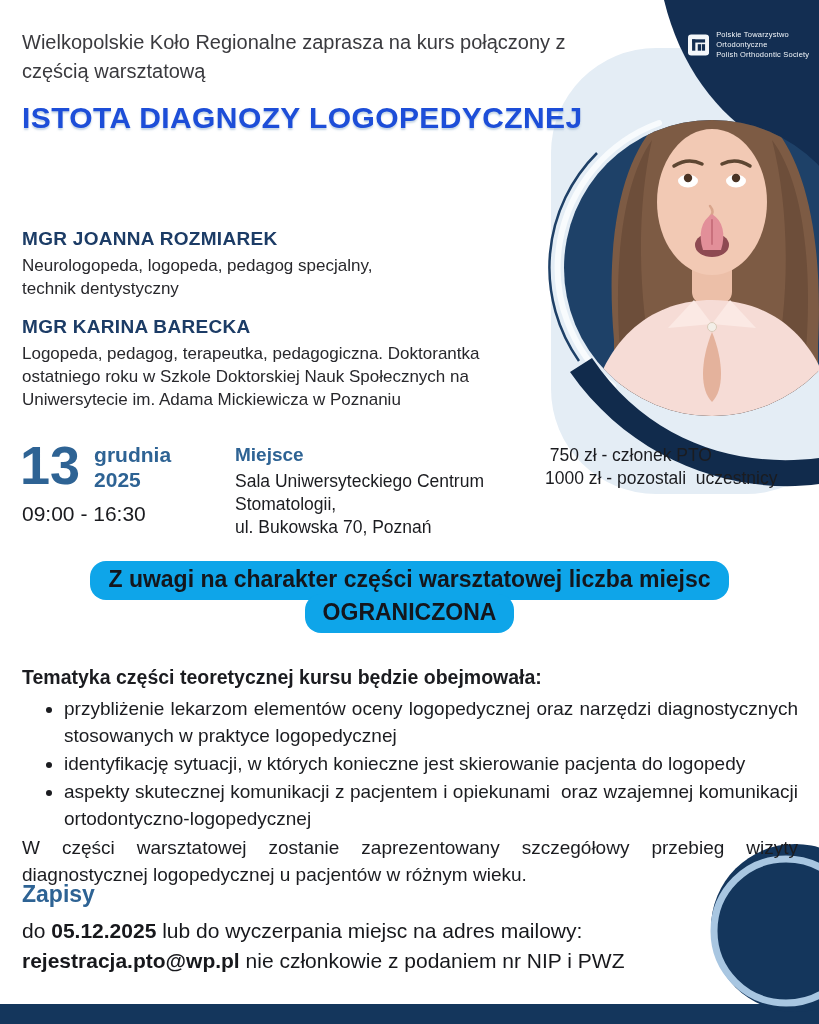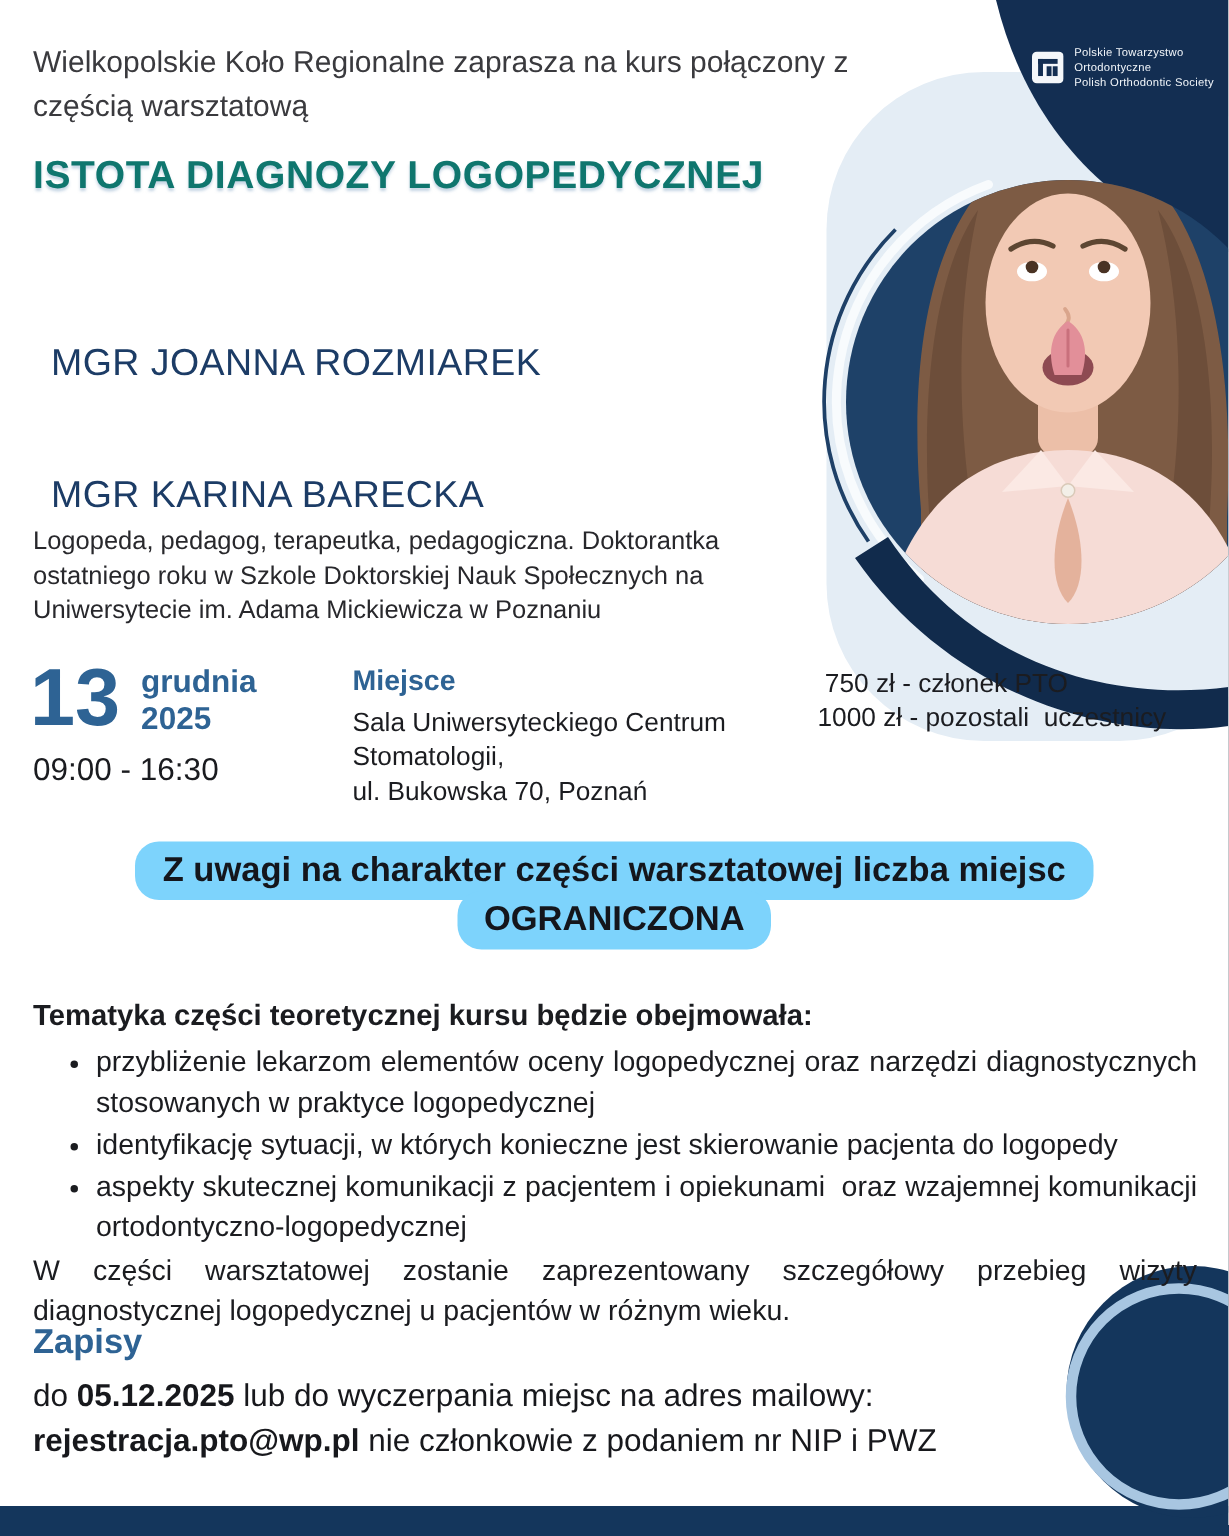"ISTOTA DIAGNOZY LOGOPEDYCZNEJ" .title { color: #0f766e -> #1d4ed8; font-size: 26px -> 30px }
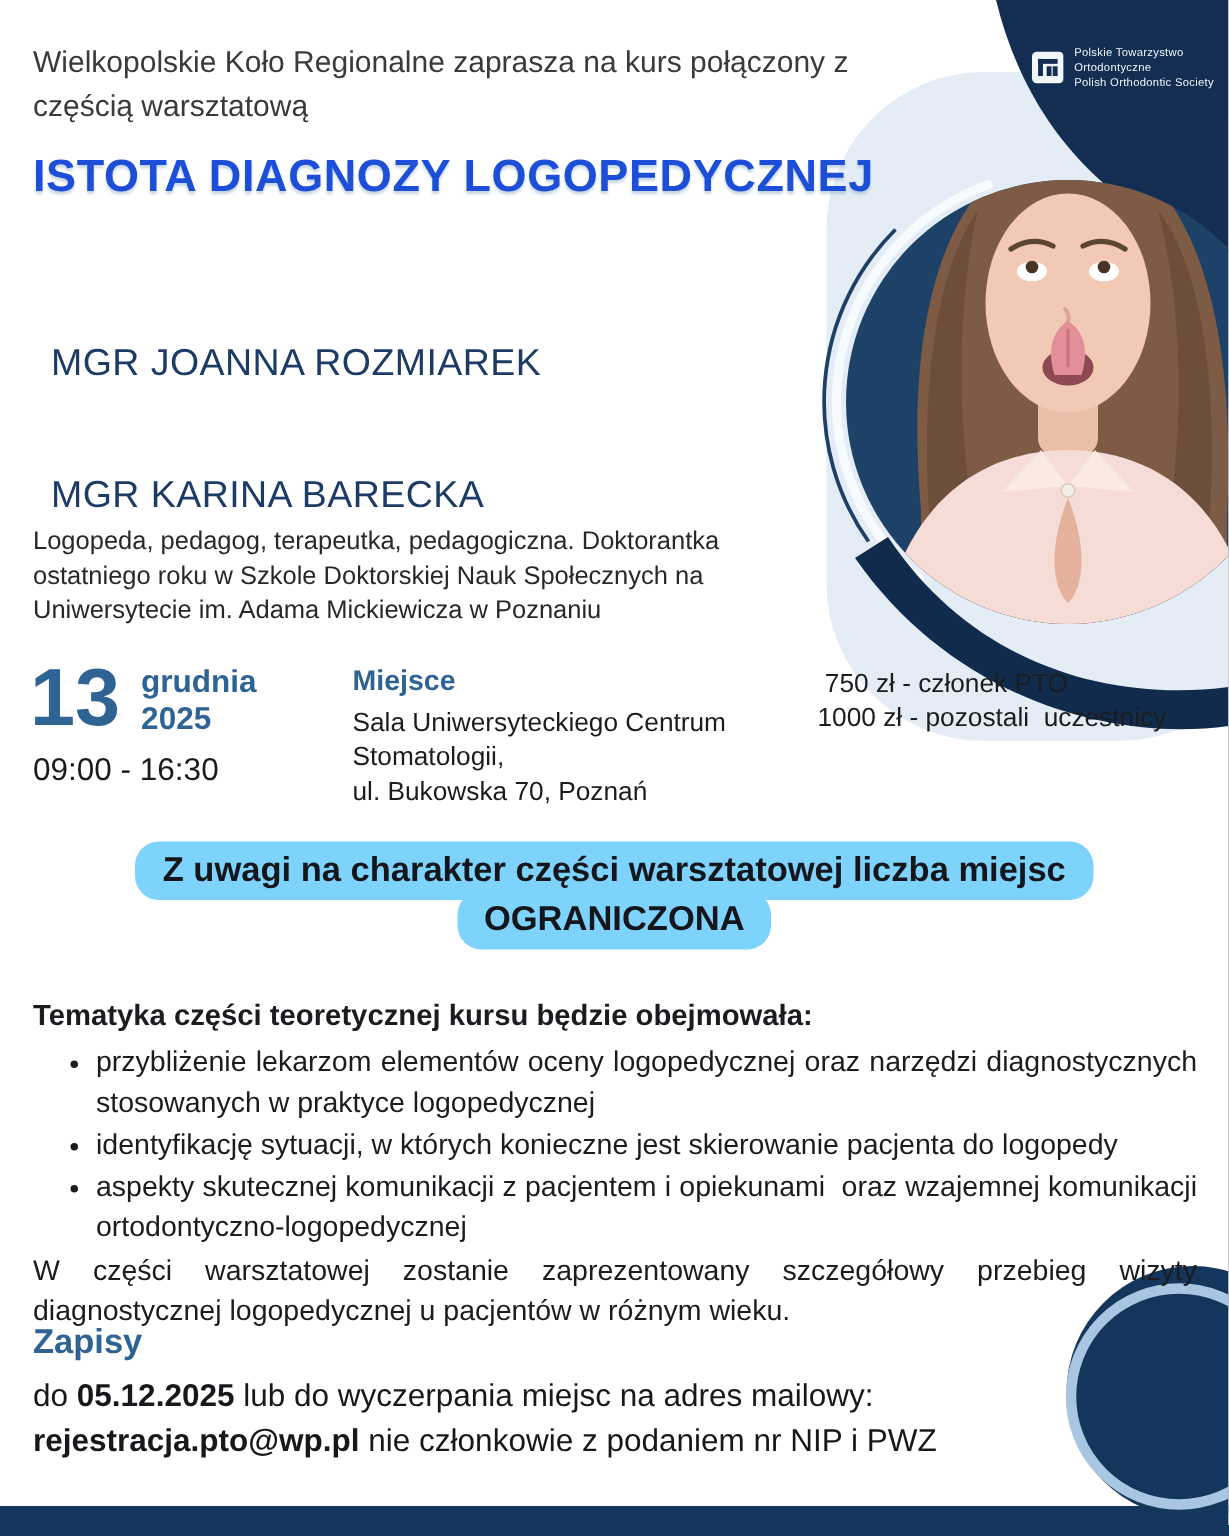"MGR JOANNA ROZMIAREK" .speaker-name { font-size: 25px -> 19px; font-weight: 400 -> 700; margin: 0 0 4px 12px -> 0 0 4px 0 }
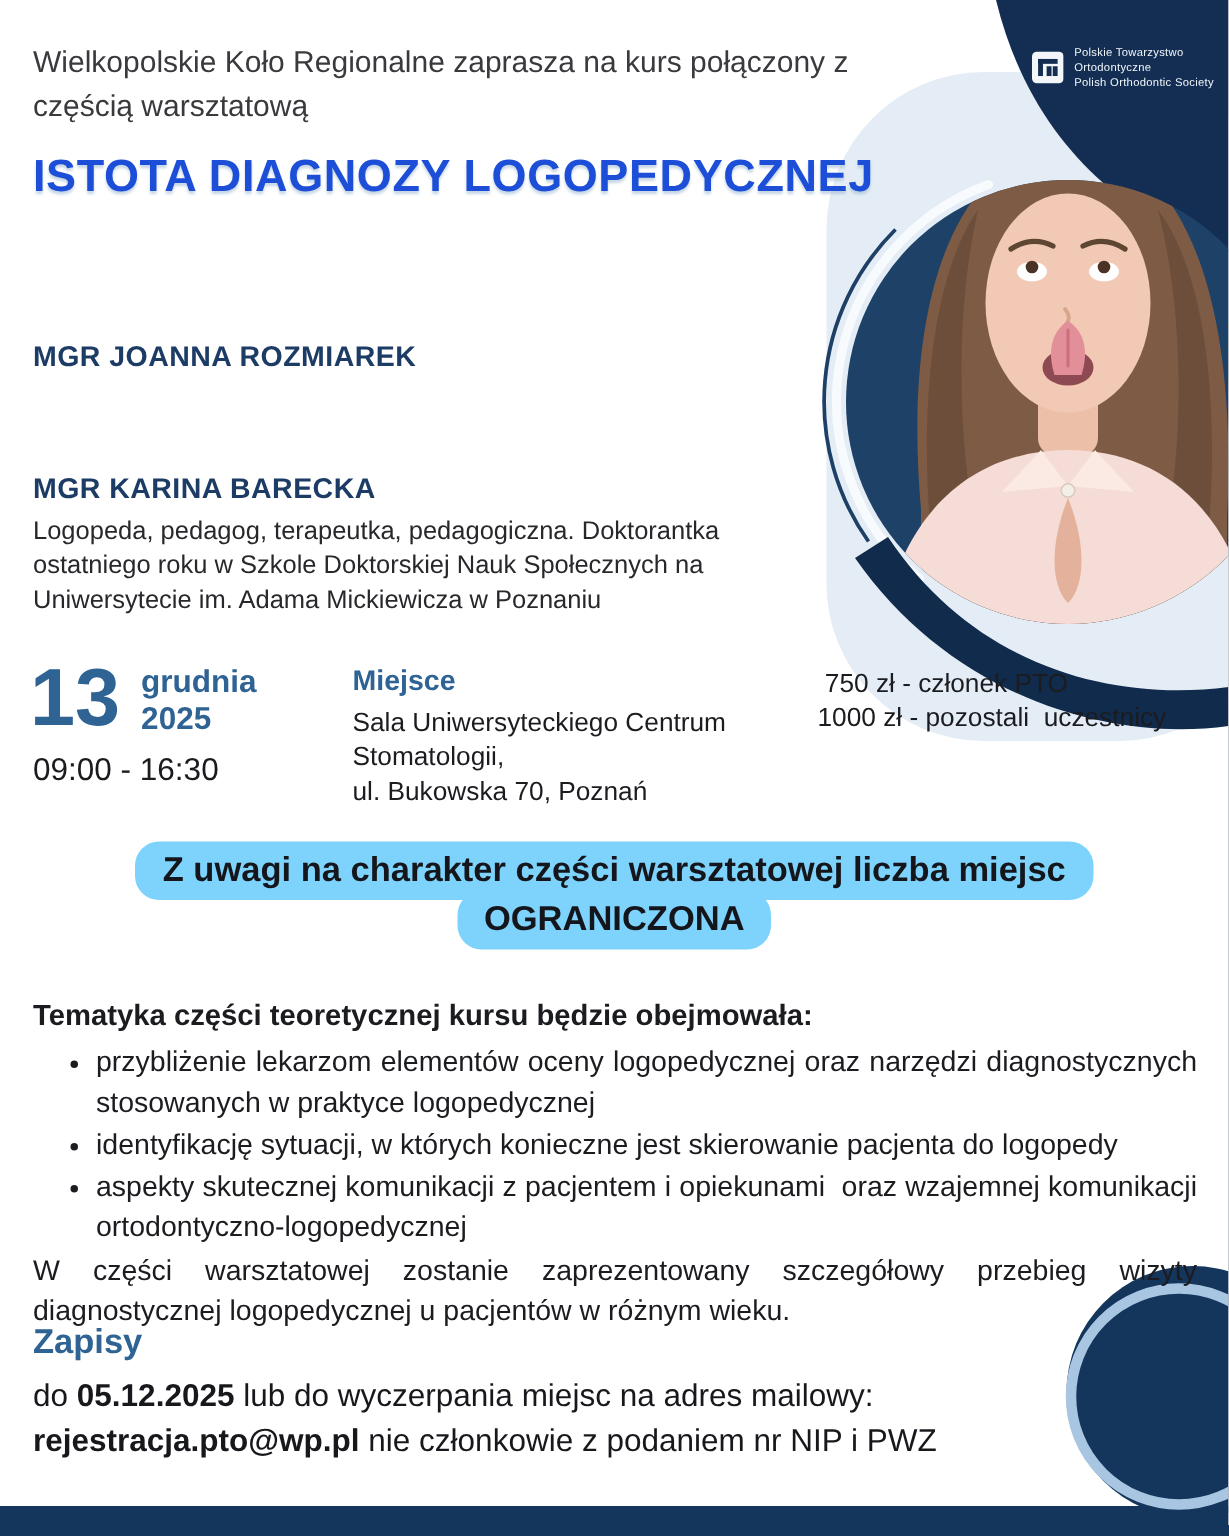"Neurologopeda, logopeda, pedagog" p.speaker-bio { html: none -> <p>Neurologopeda, logopeda, pedagog specjalny, technik dentystyczny</p> }
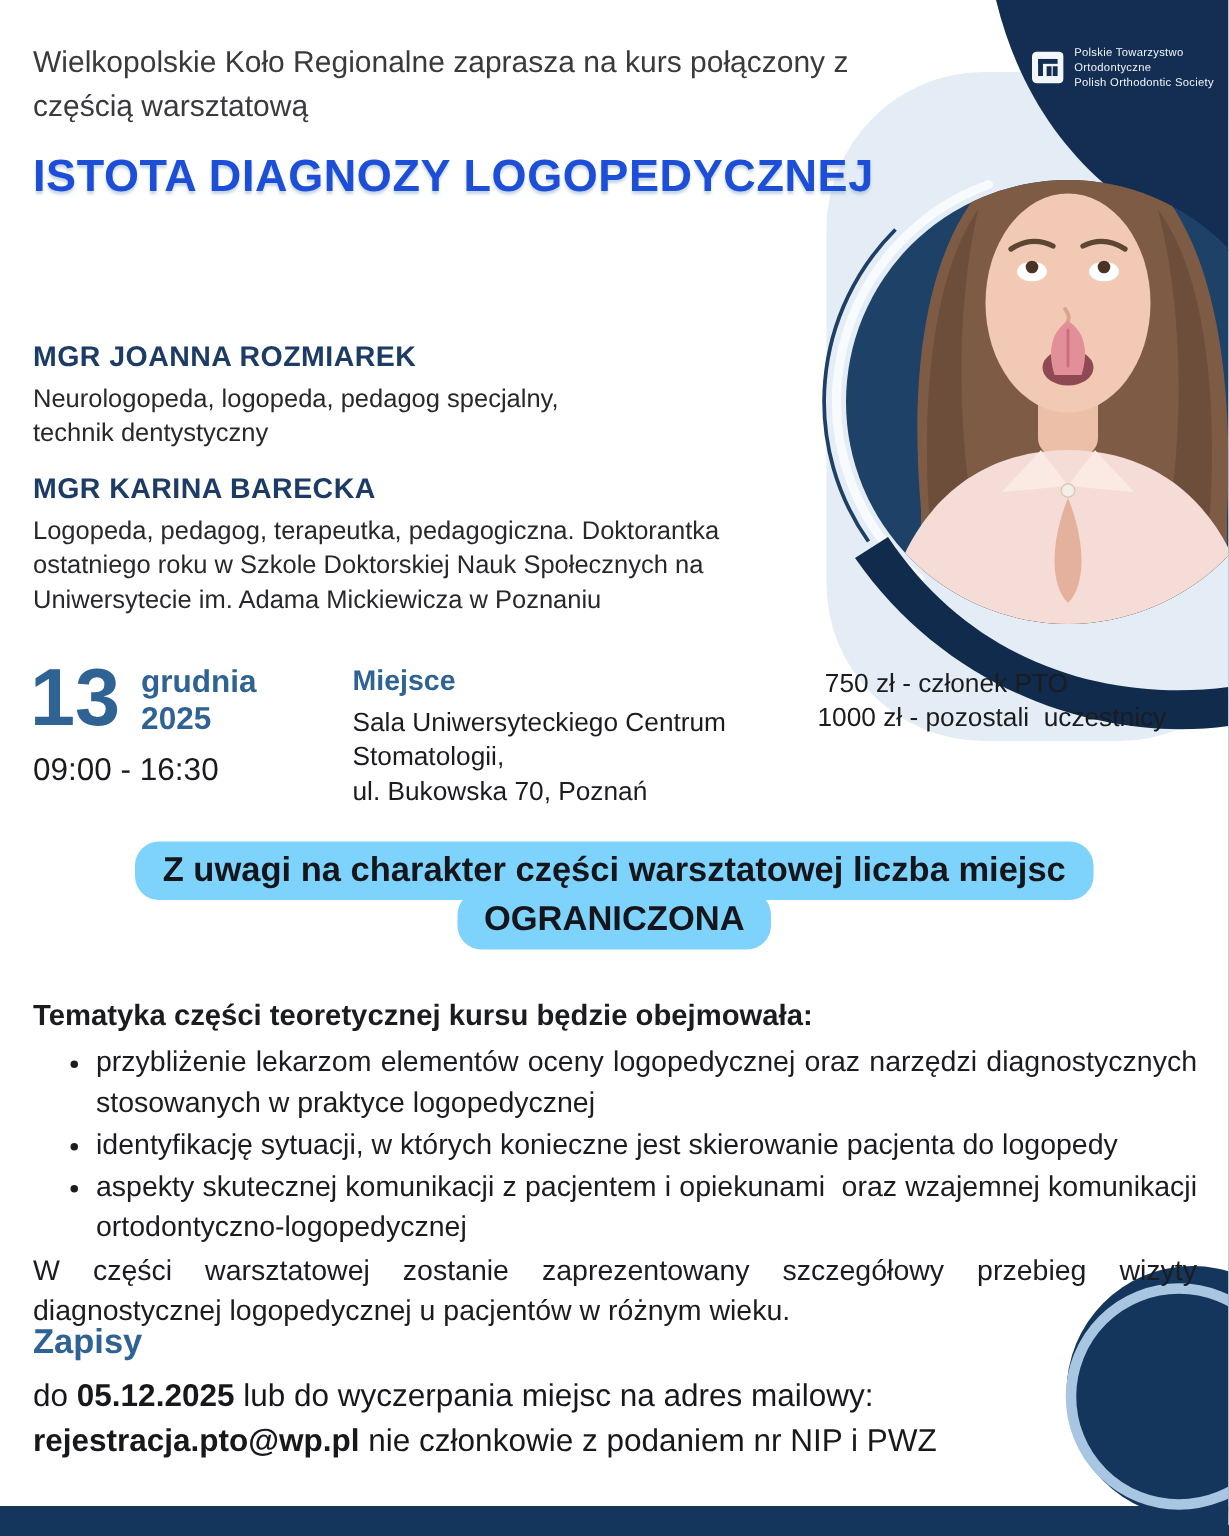"Z uwagi na charakter części" .pill { background: #7dd3fc -> #0ea5e9 }
